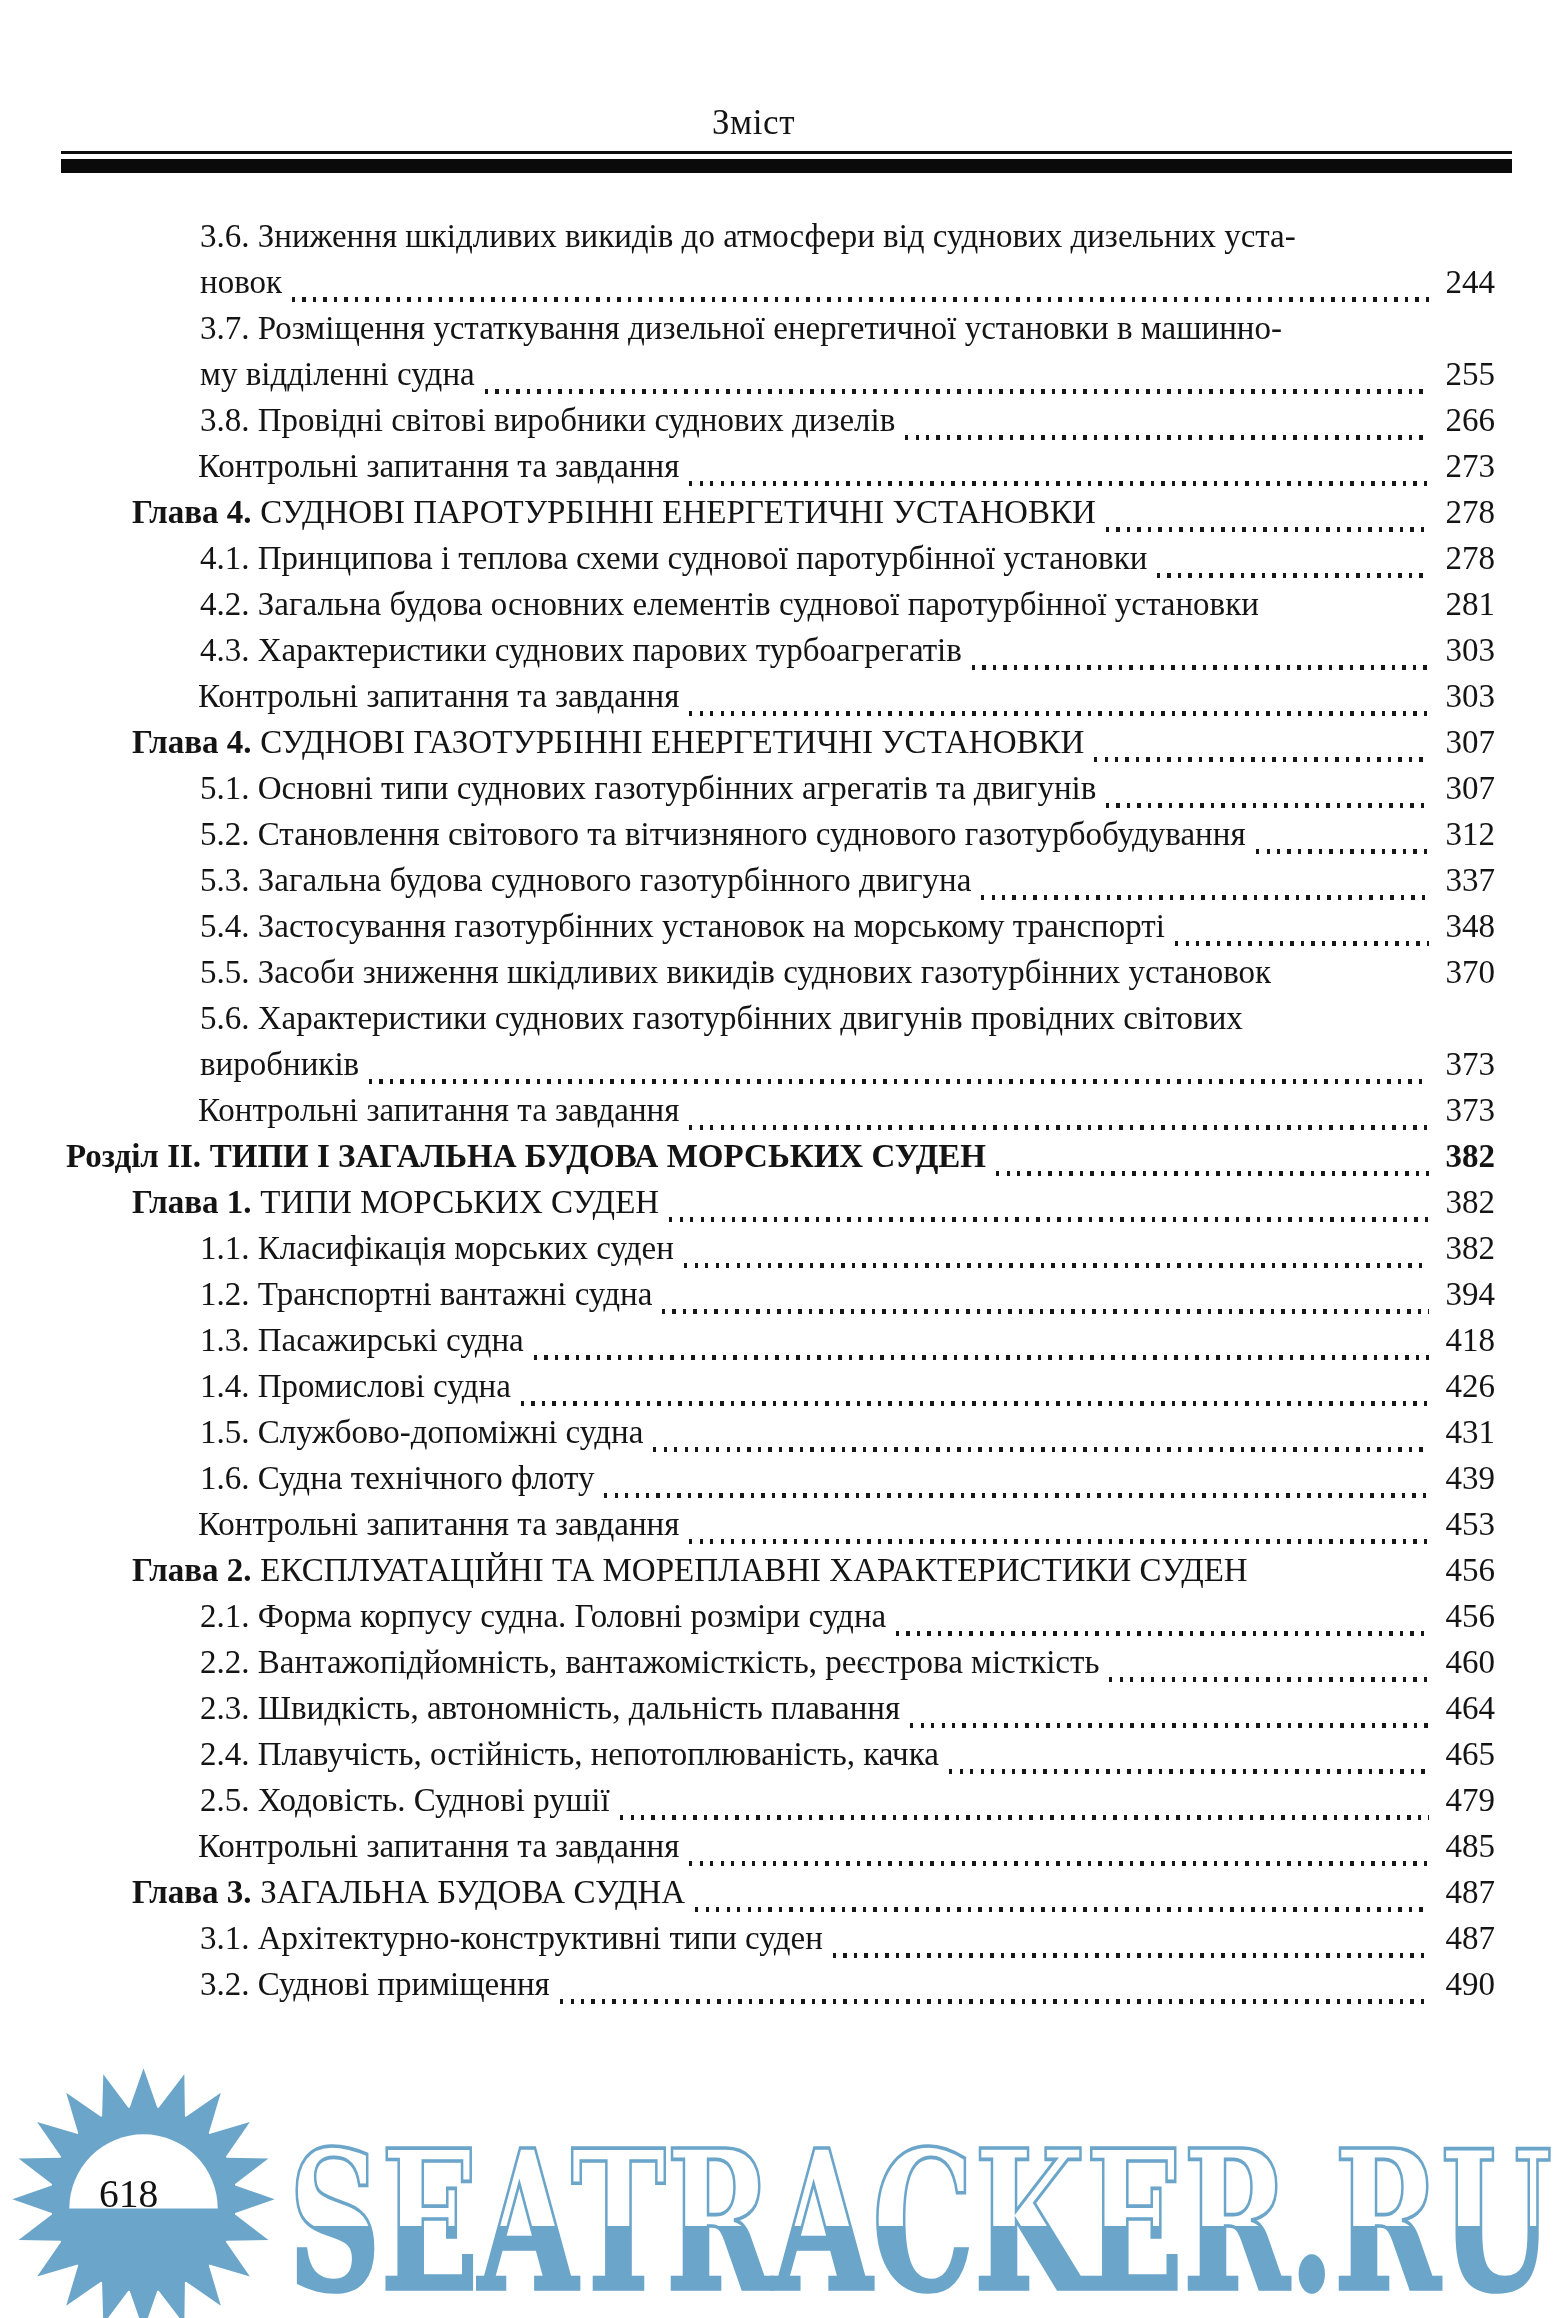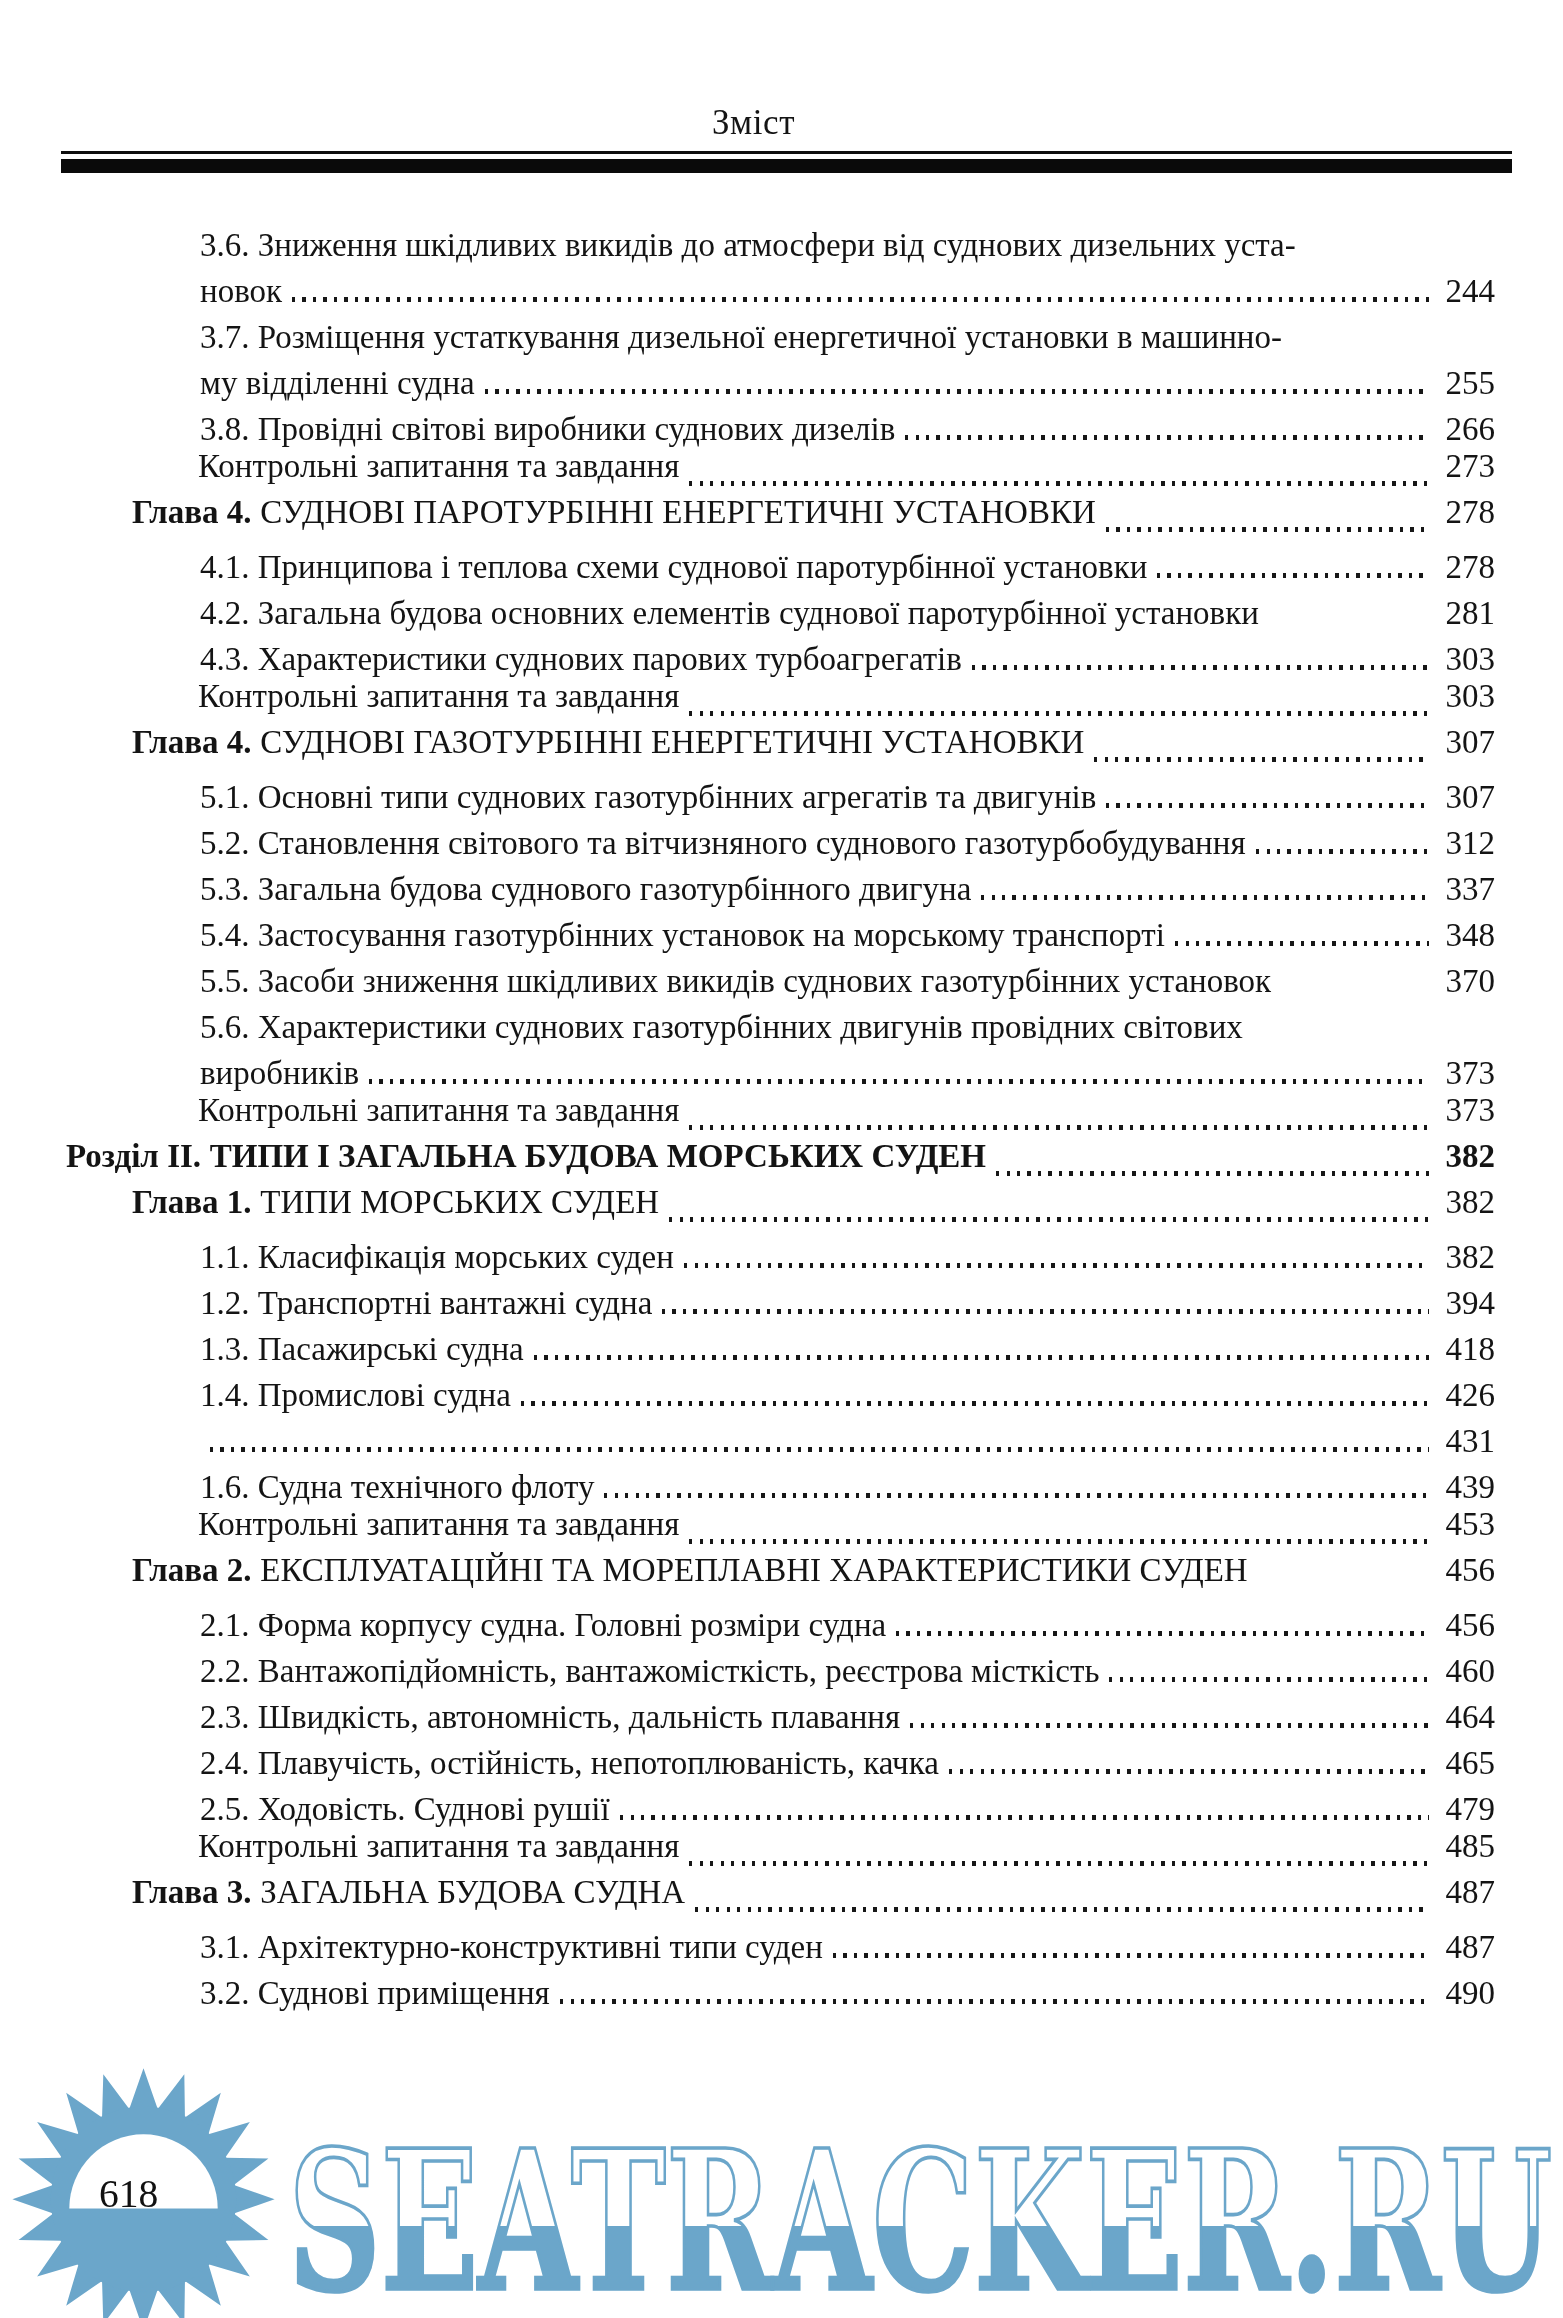"3.6. Зниження шкідливих викидів до" .lvl-sub { align-items: flex-end -> none }
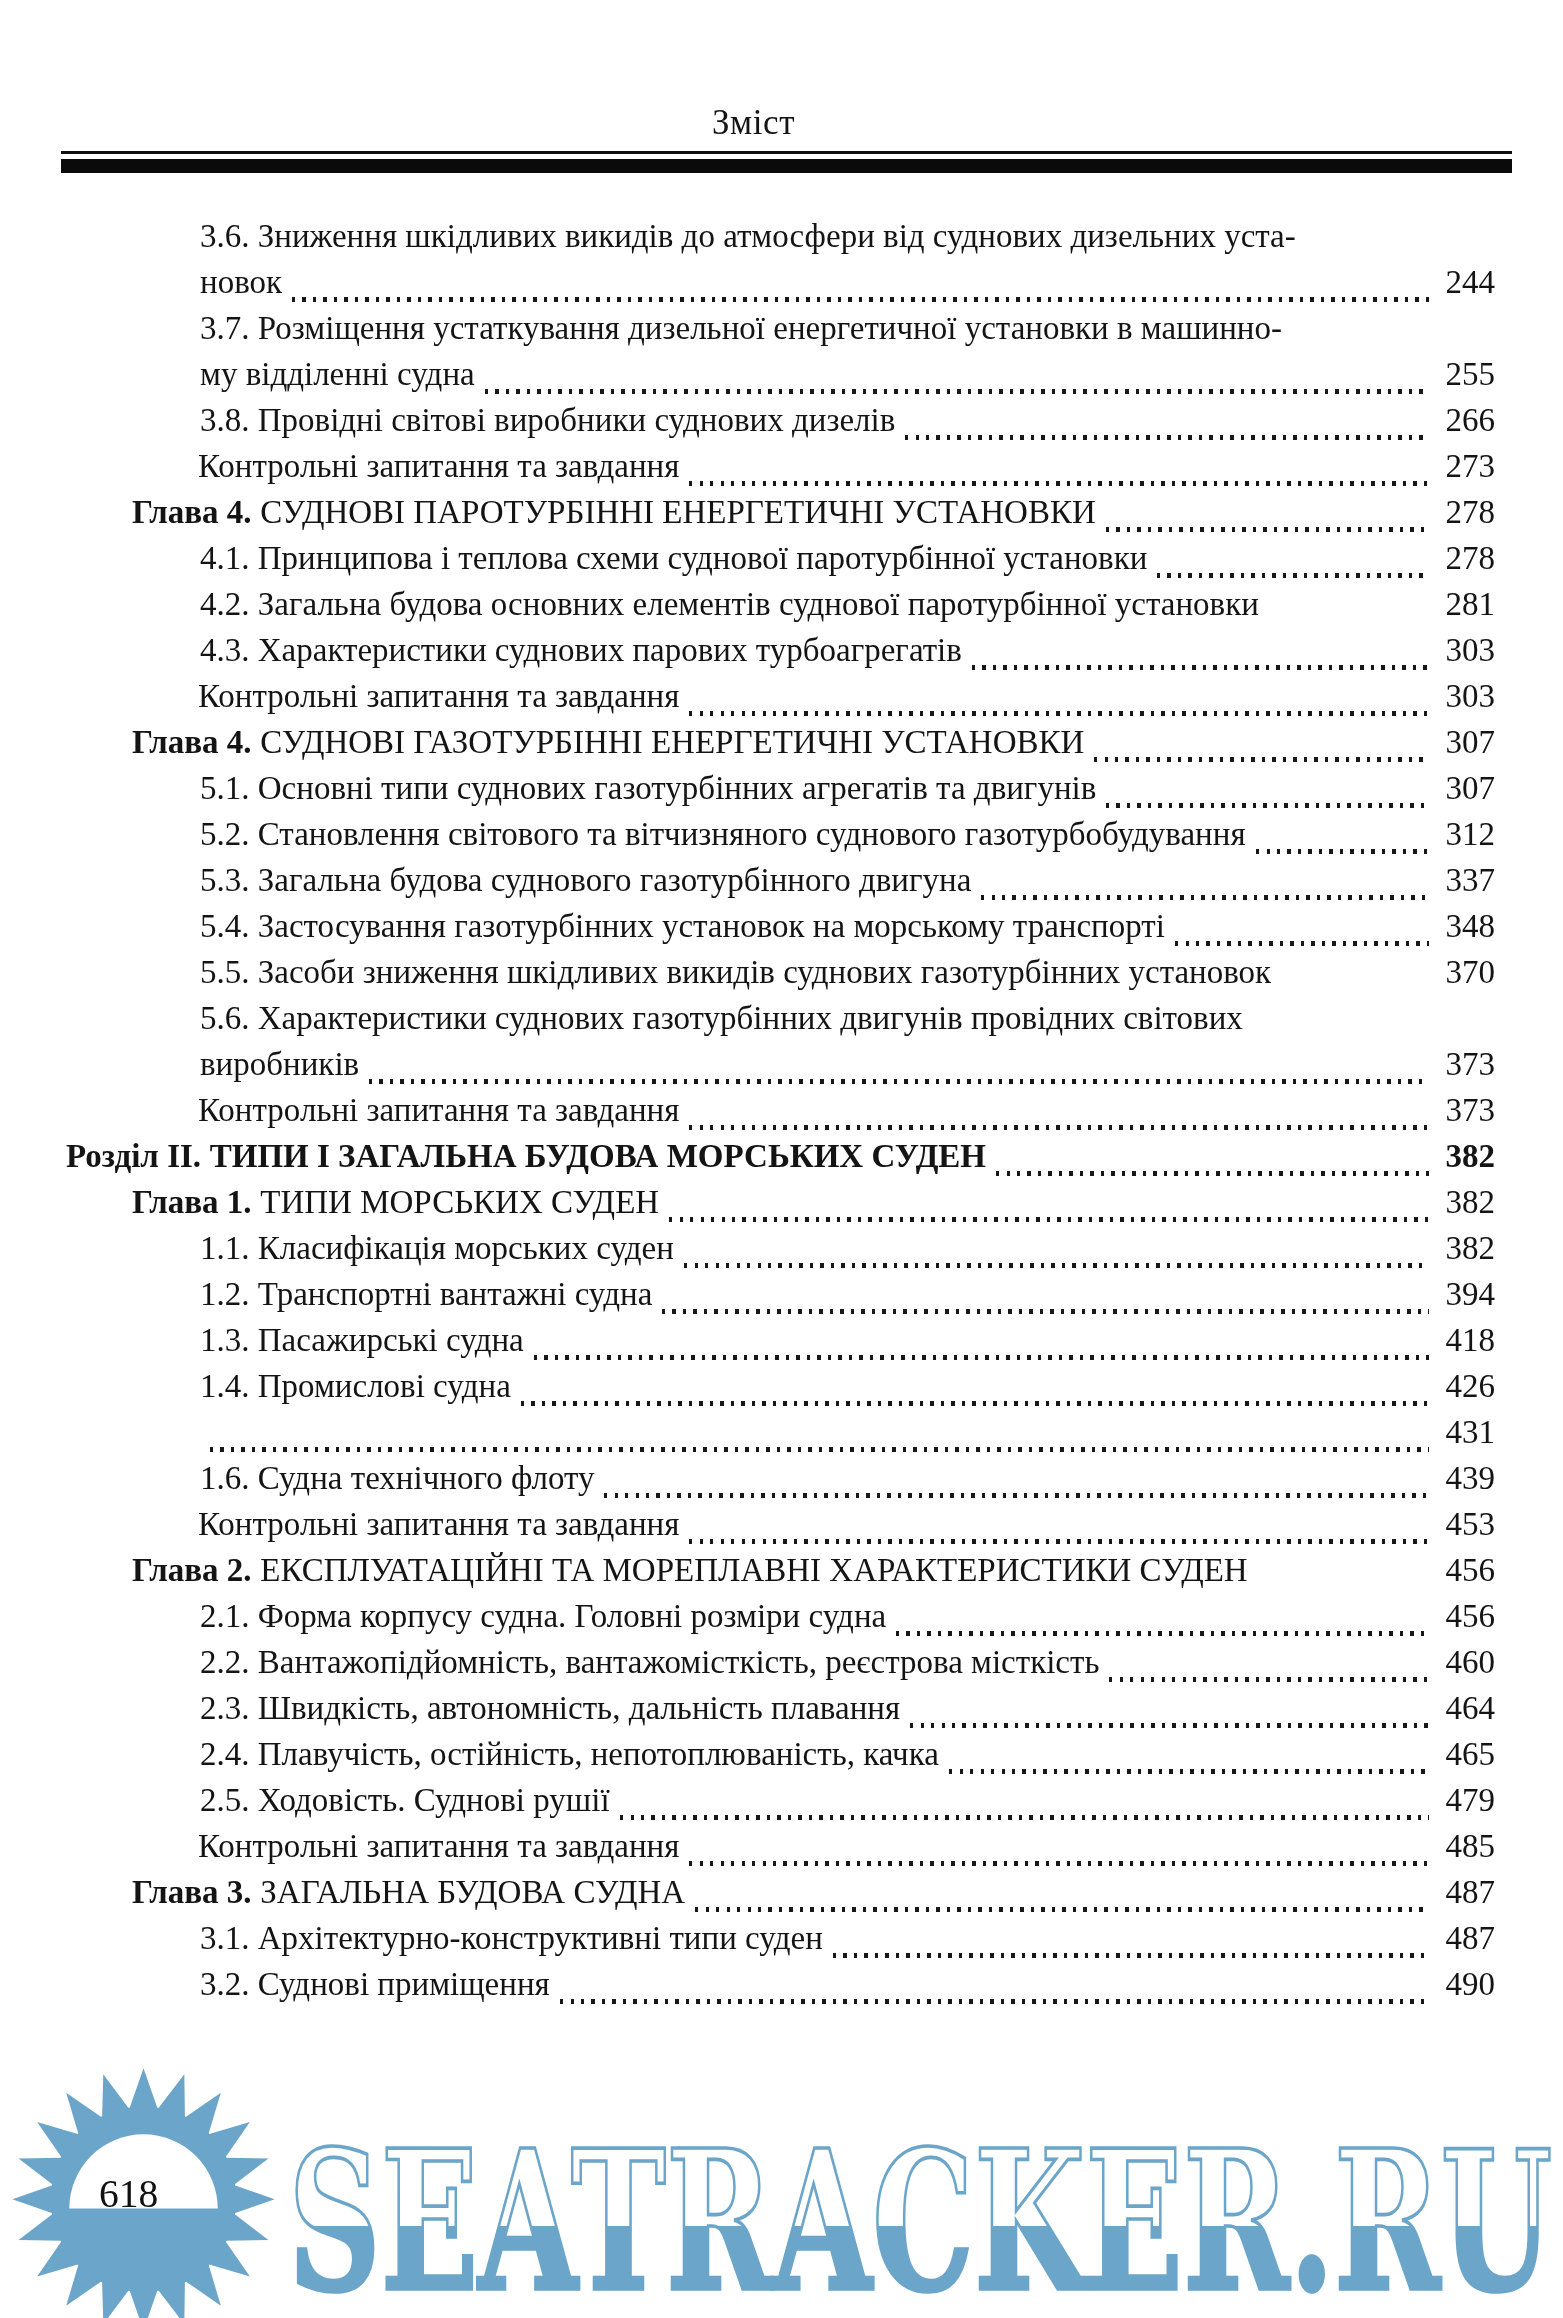"1.5. Службово-допоміжні судна" span.txt { html: none -> <span>1.5. Службово-допоміжні судна</span> }
